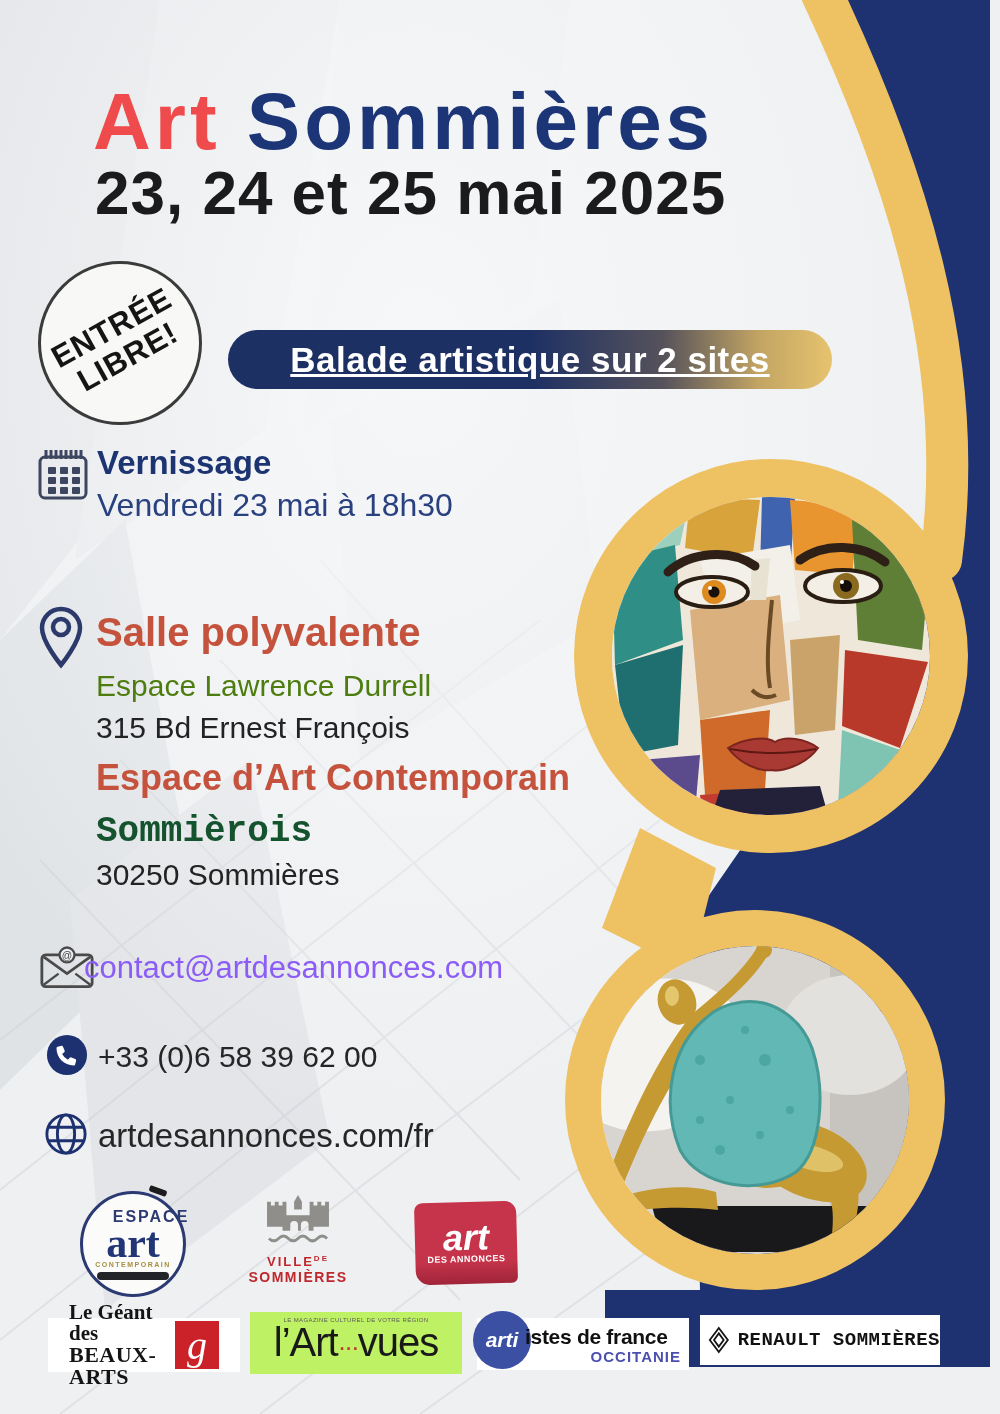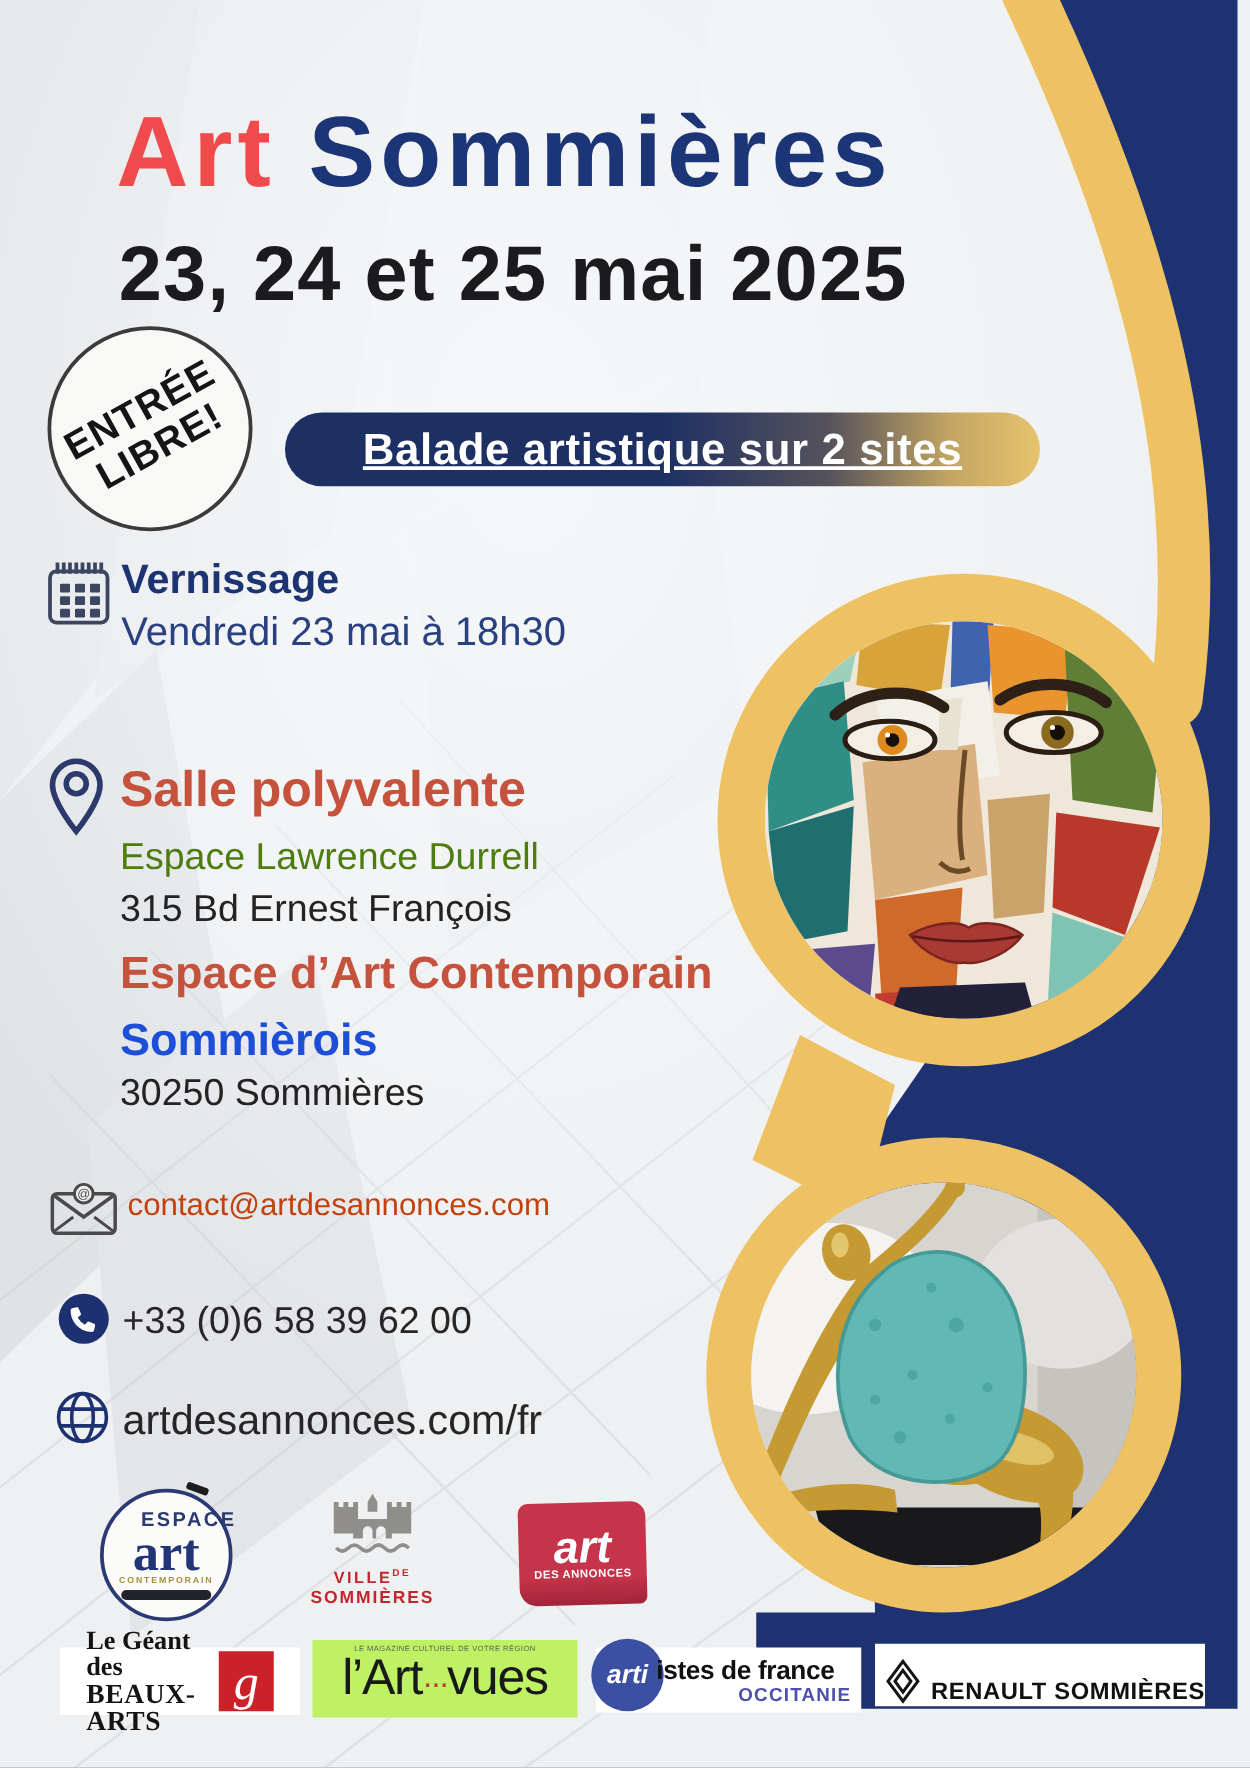"23, 24 et 25 mai" .date-line { top: 184px -> 157px }
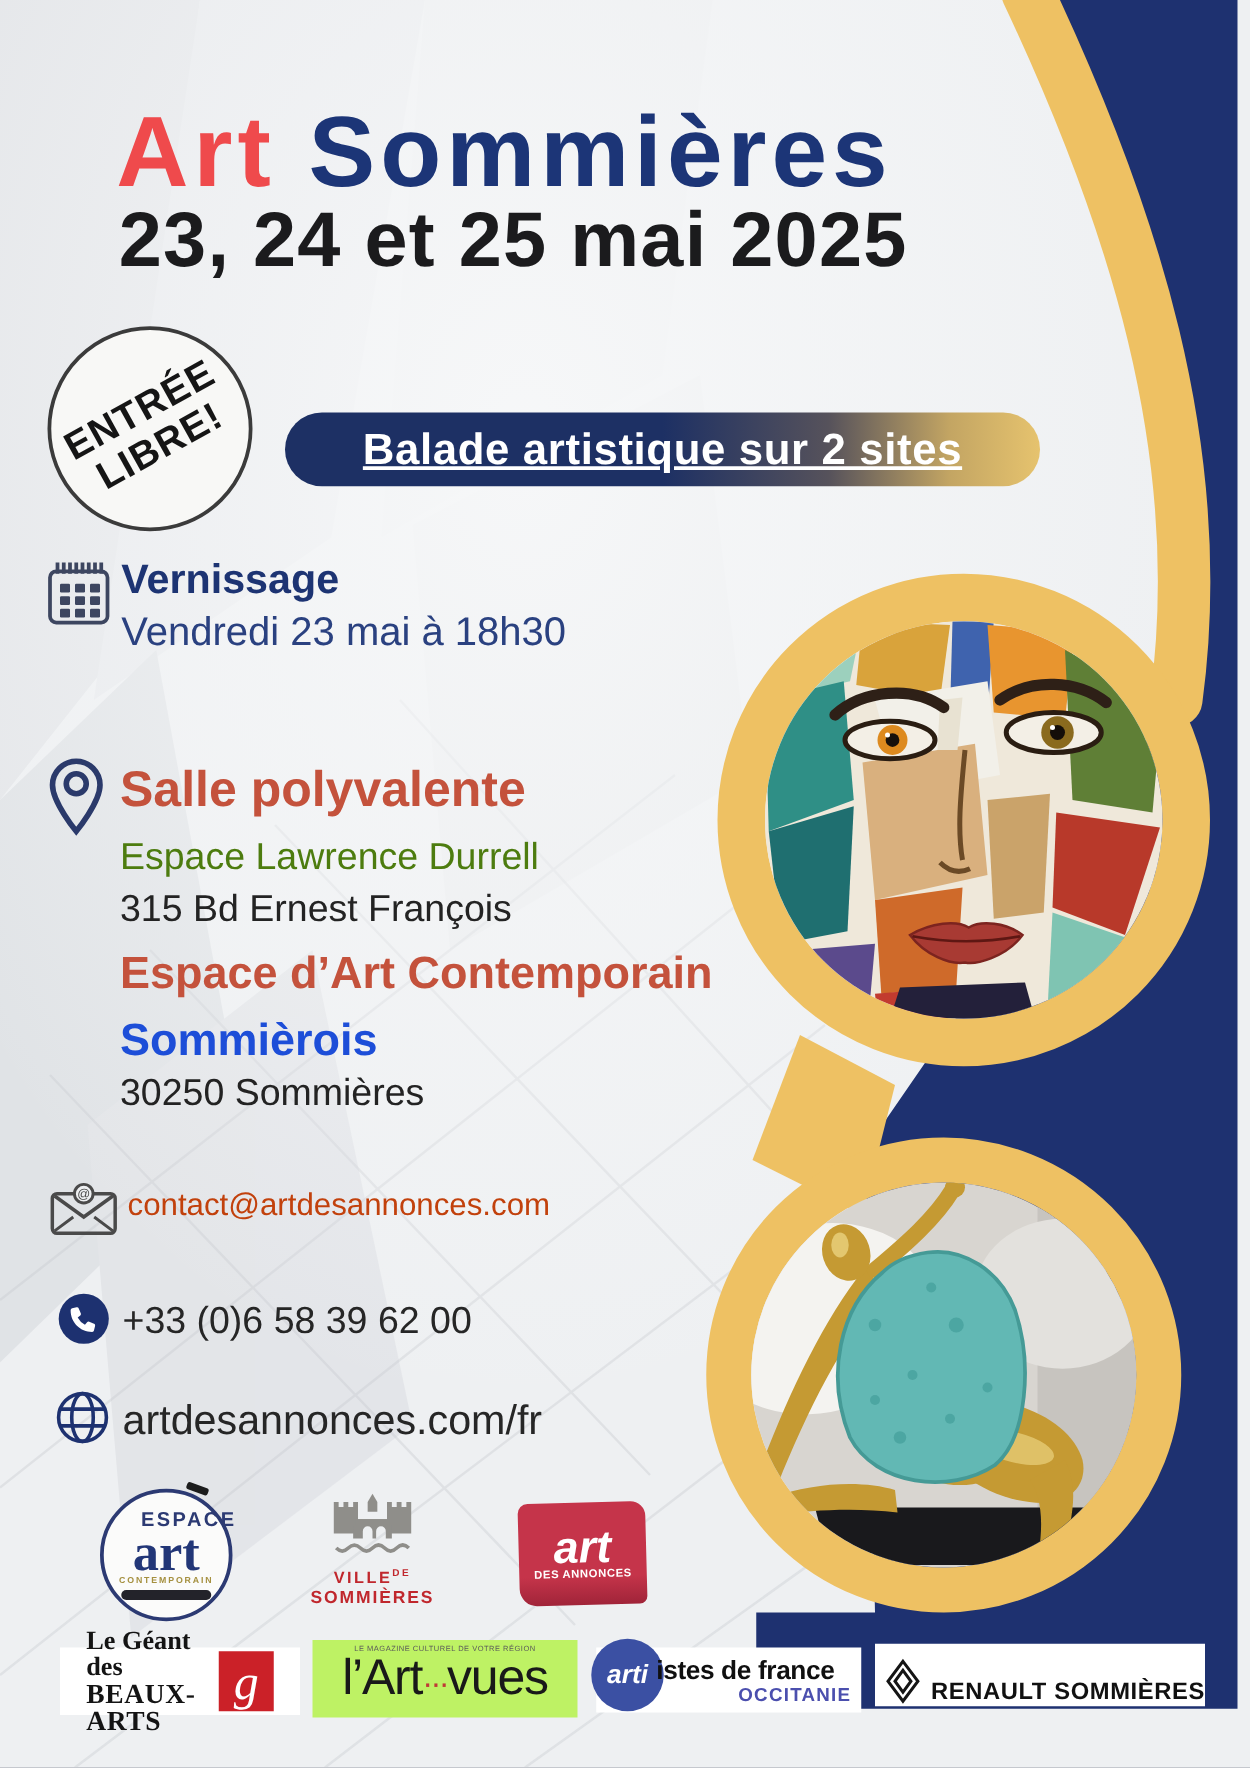"Sommièrois" .h-venue2b { color: #1d4ed8 -> #14532d; font-family: none -> Liberation Mono, monospace }
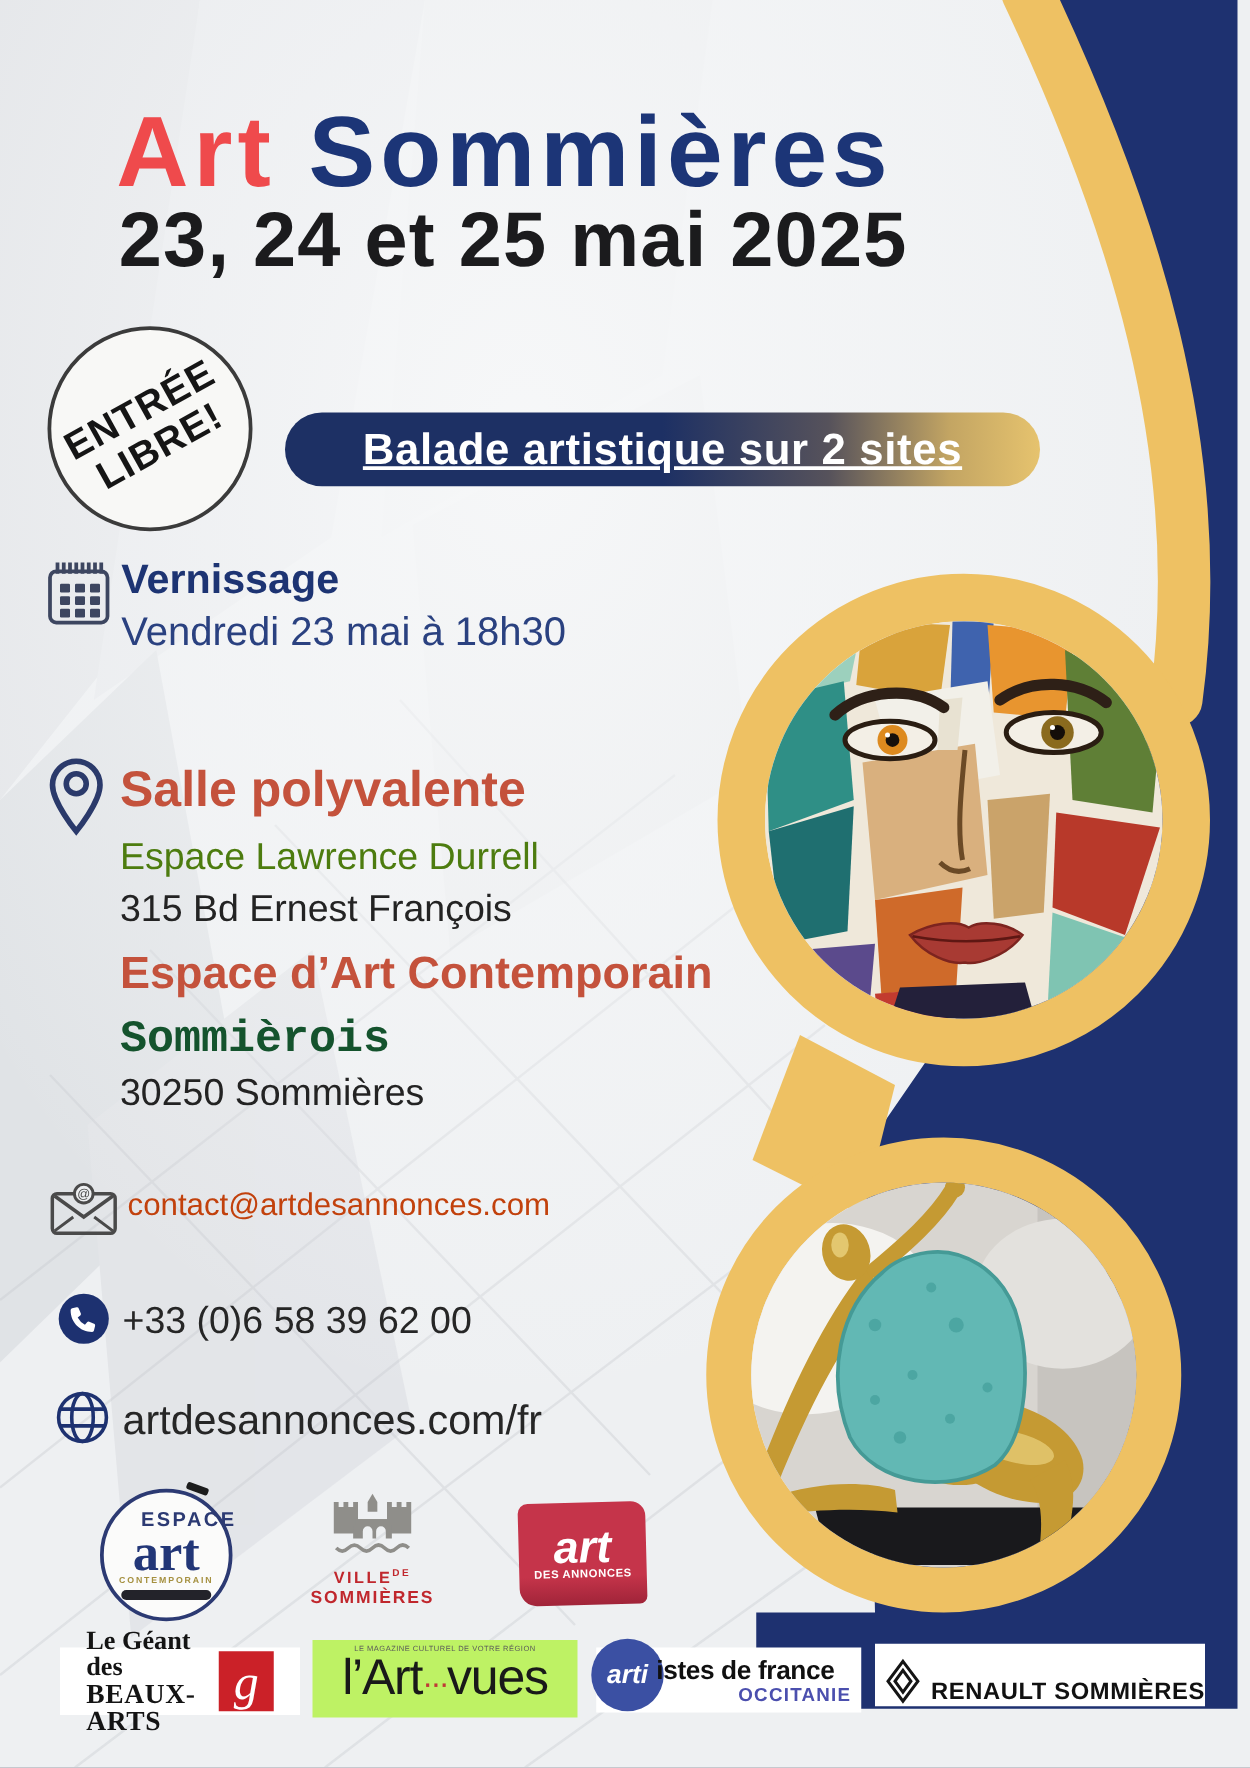"contact@artdesannonces.com" .t-email { color: #c2410c -> #8b5cf6; font-size: 25px -> 31px; left: 102px -> 84px }
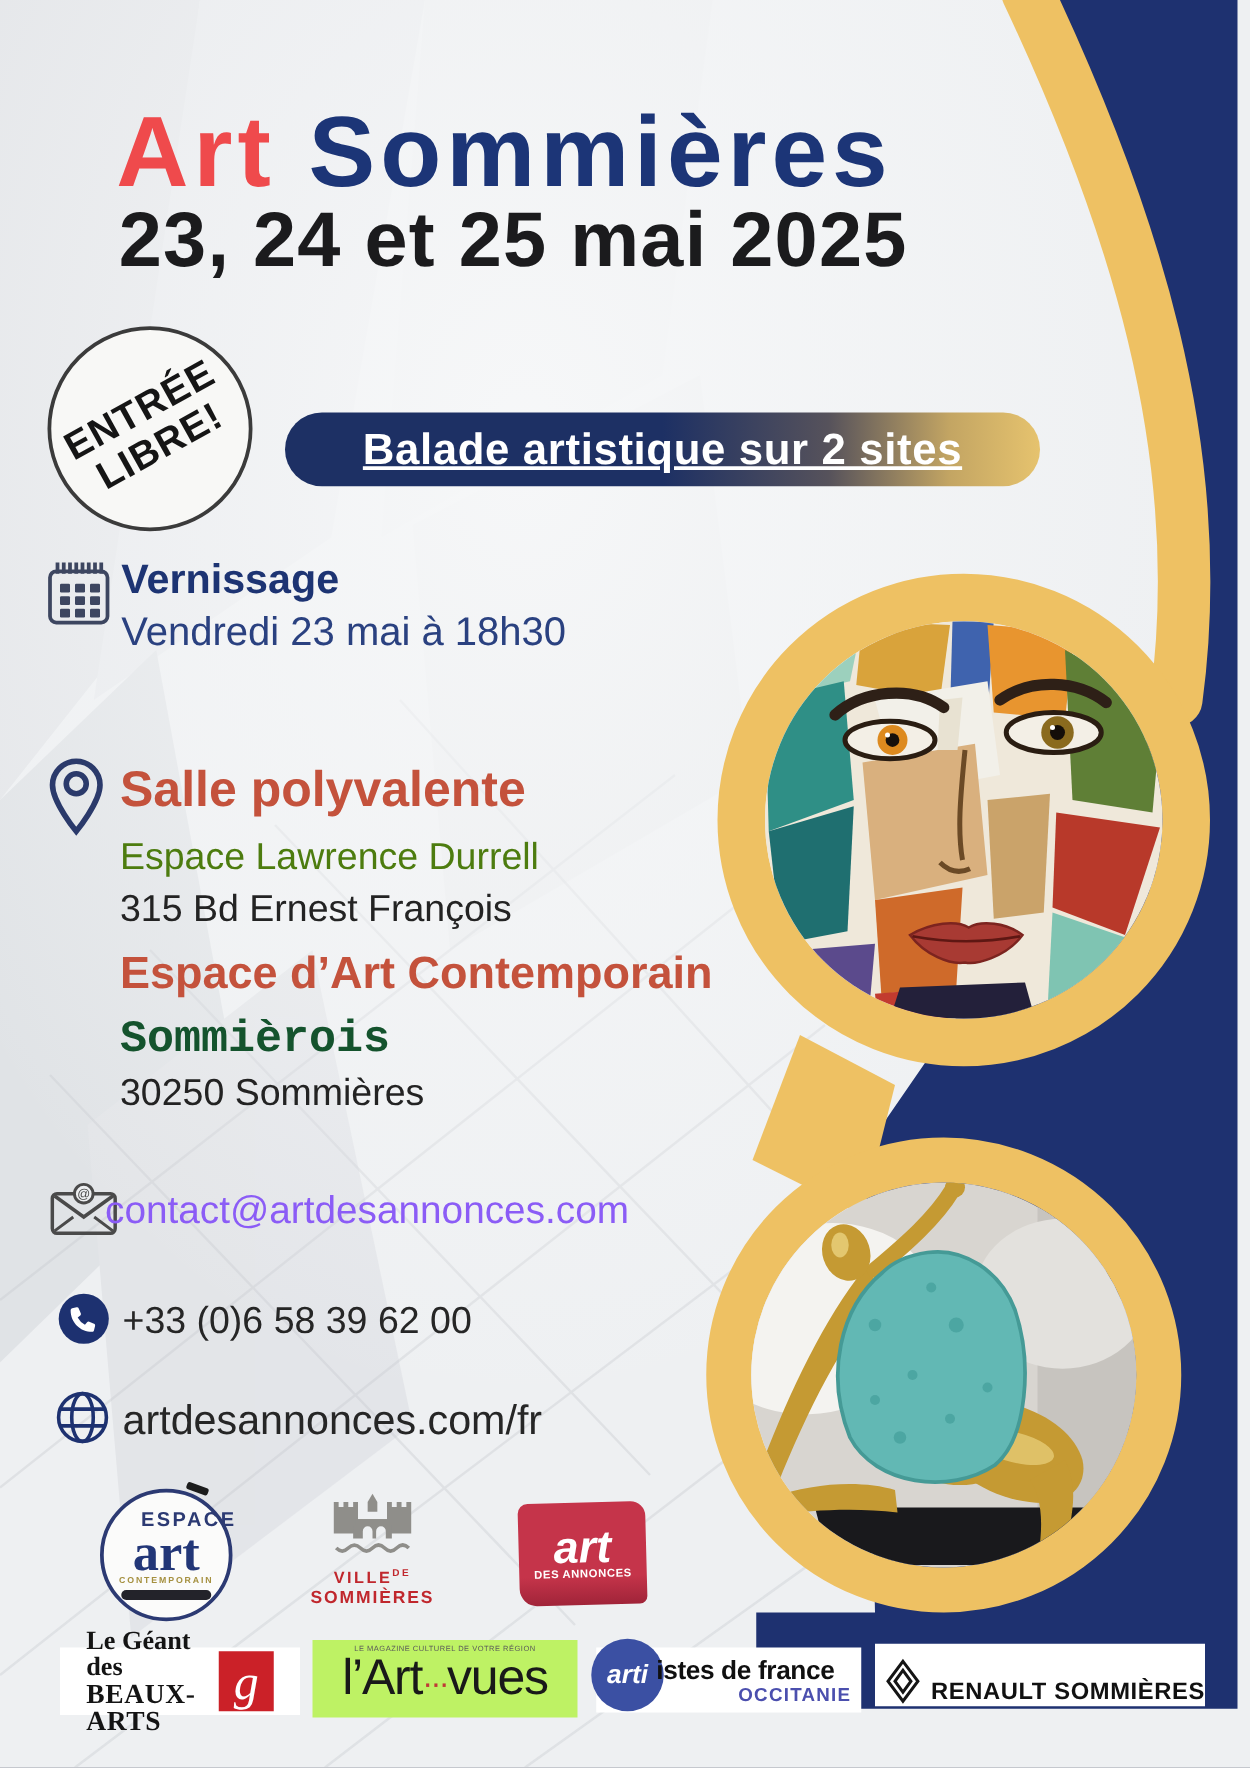"RENAULT SOMMIÈRES" .renault-box { align-items: flex-end -> center; font-family: none -> Liberation Mono, monospace; width: 264px -> 240px }
